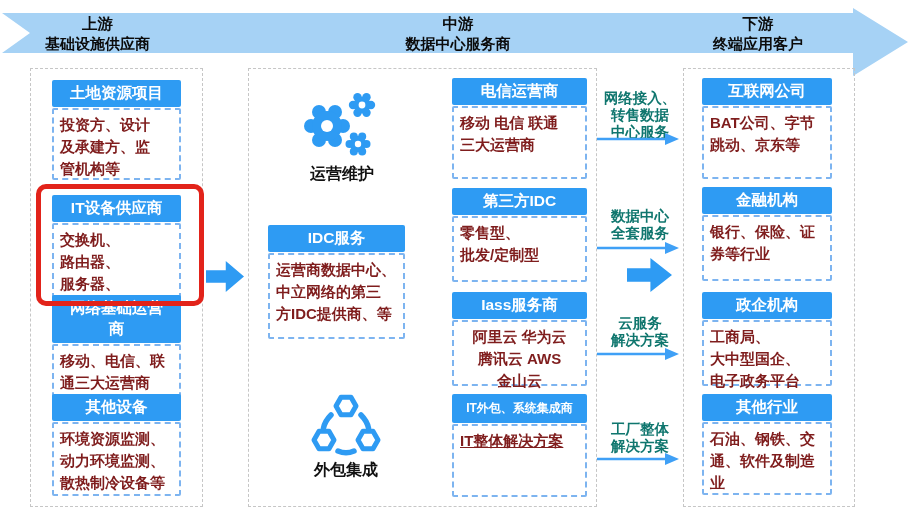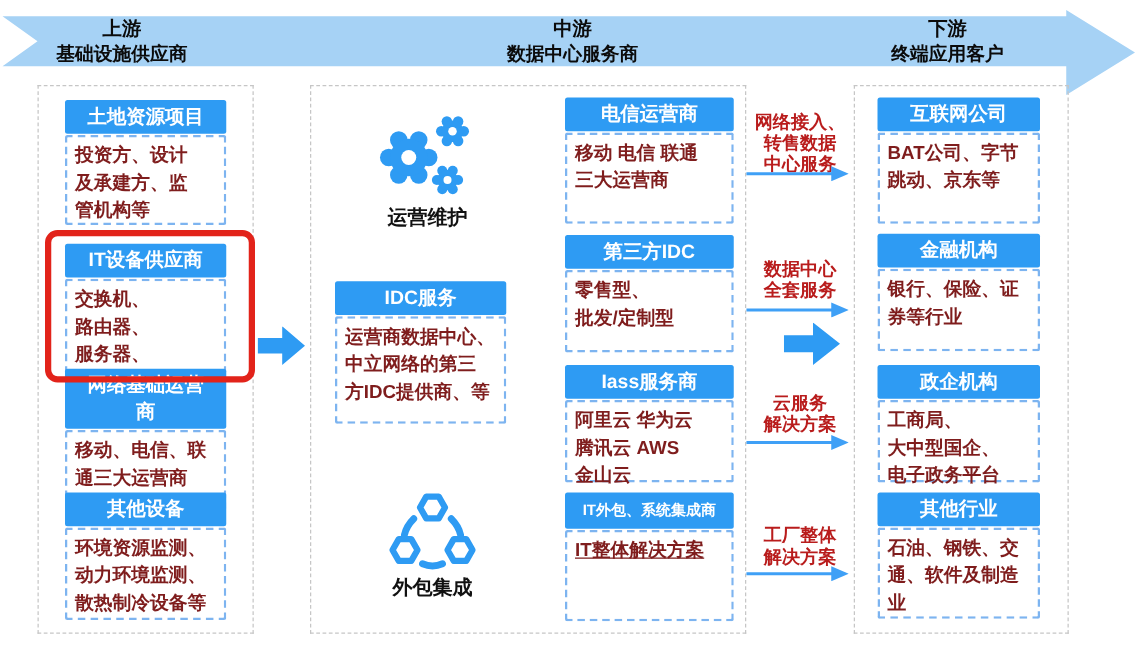"网络接入、" .connector-label { color: #b91c1c -> #0f766e }
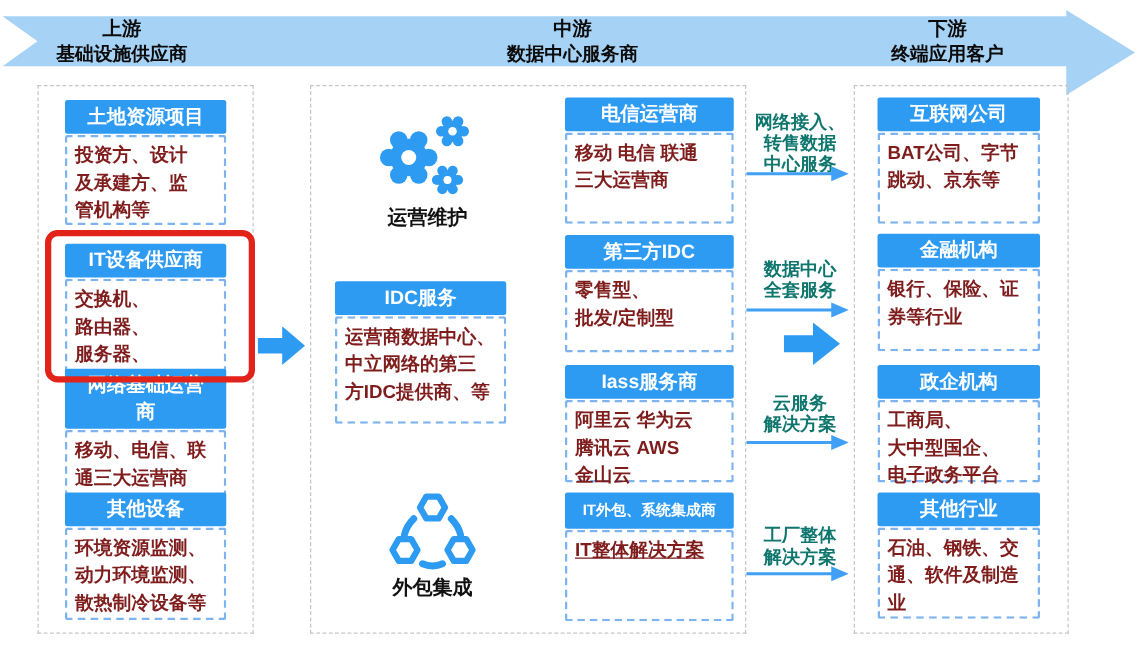"阿里云 华为云" div.box-body { text-align: none -> center }
